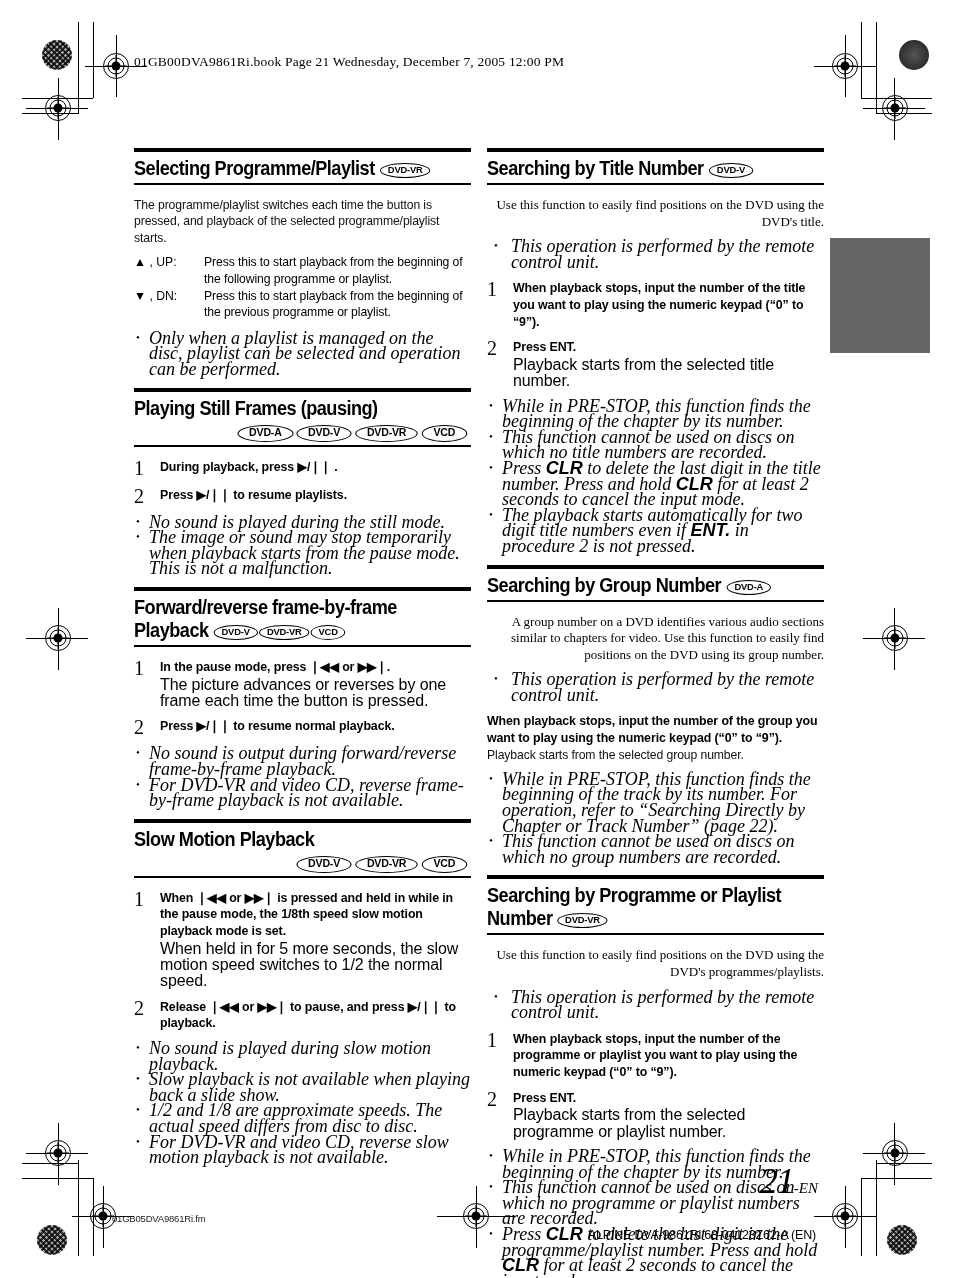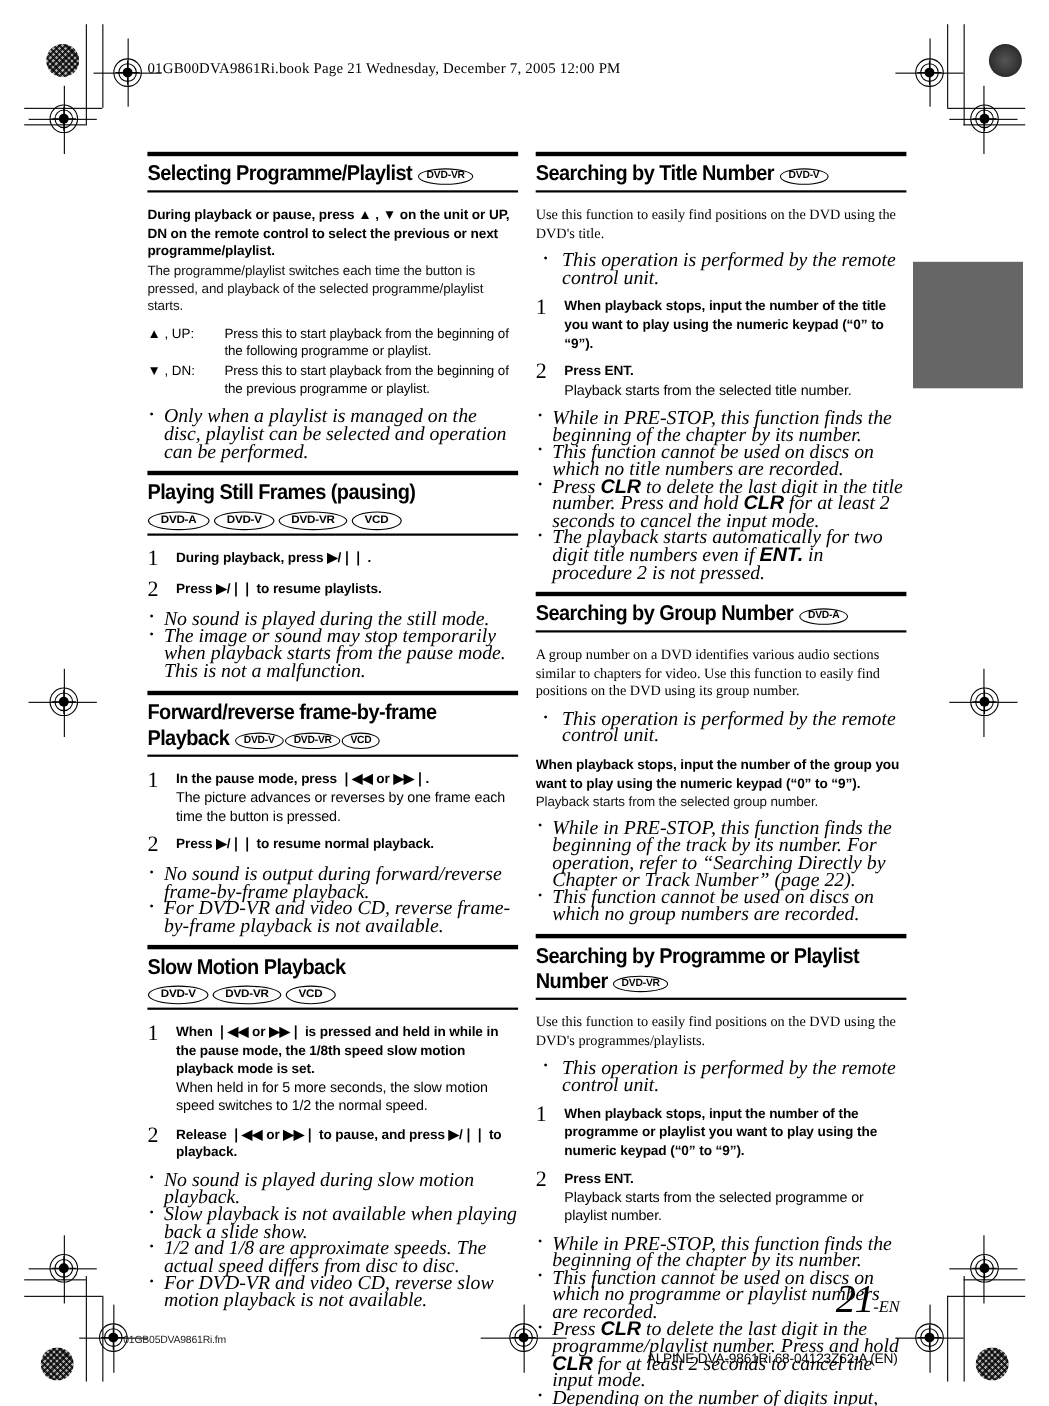"Selecting Programme/Playlist DVD-VR" .col { top: 138px -> 148px }
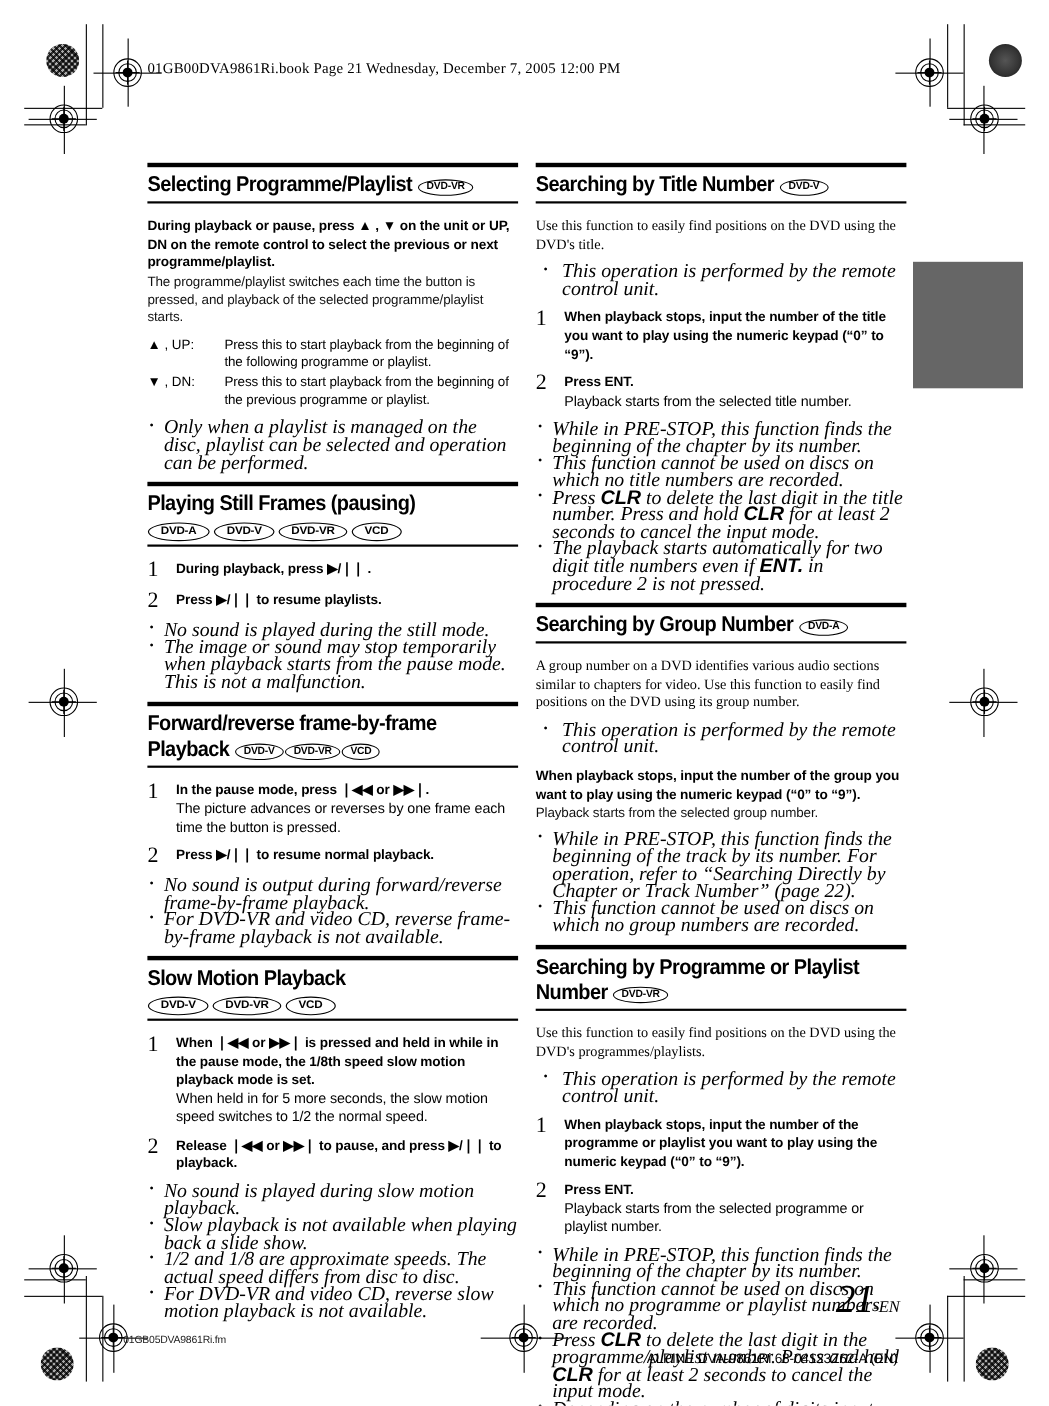"During playback or pause, press" p.lead { html: <p>During playback or pause, press ▲ , ▼ on the unit or UP, DN on the remote control to select the previous or next programme/playlist.</p> -> none }
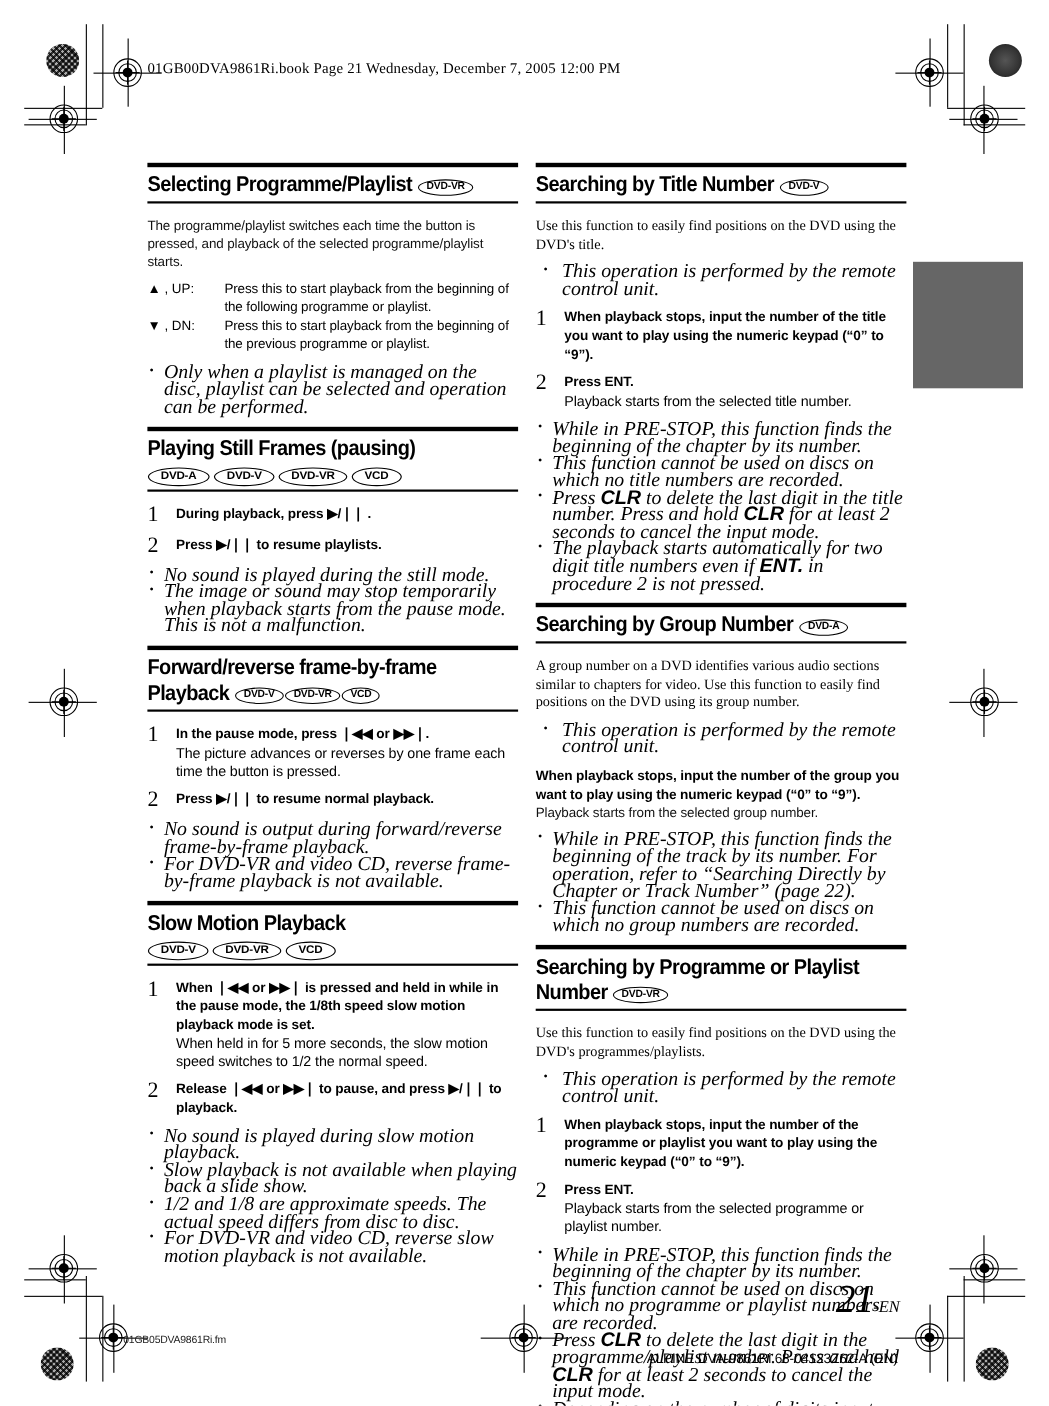"Use this function to easily" .serif { text-align: none -> right }
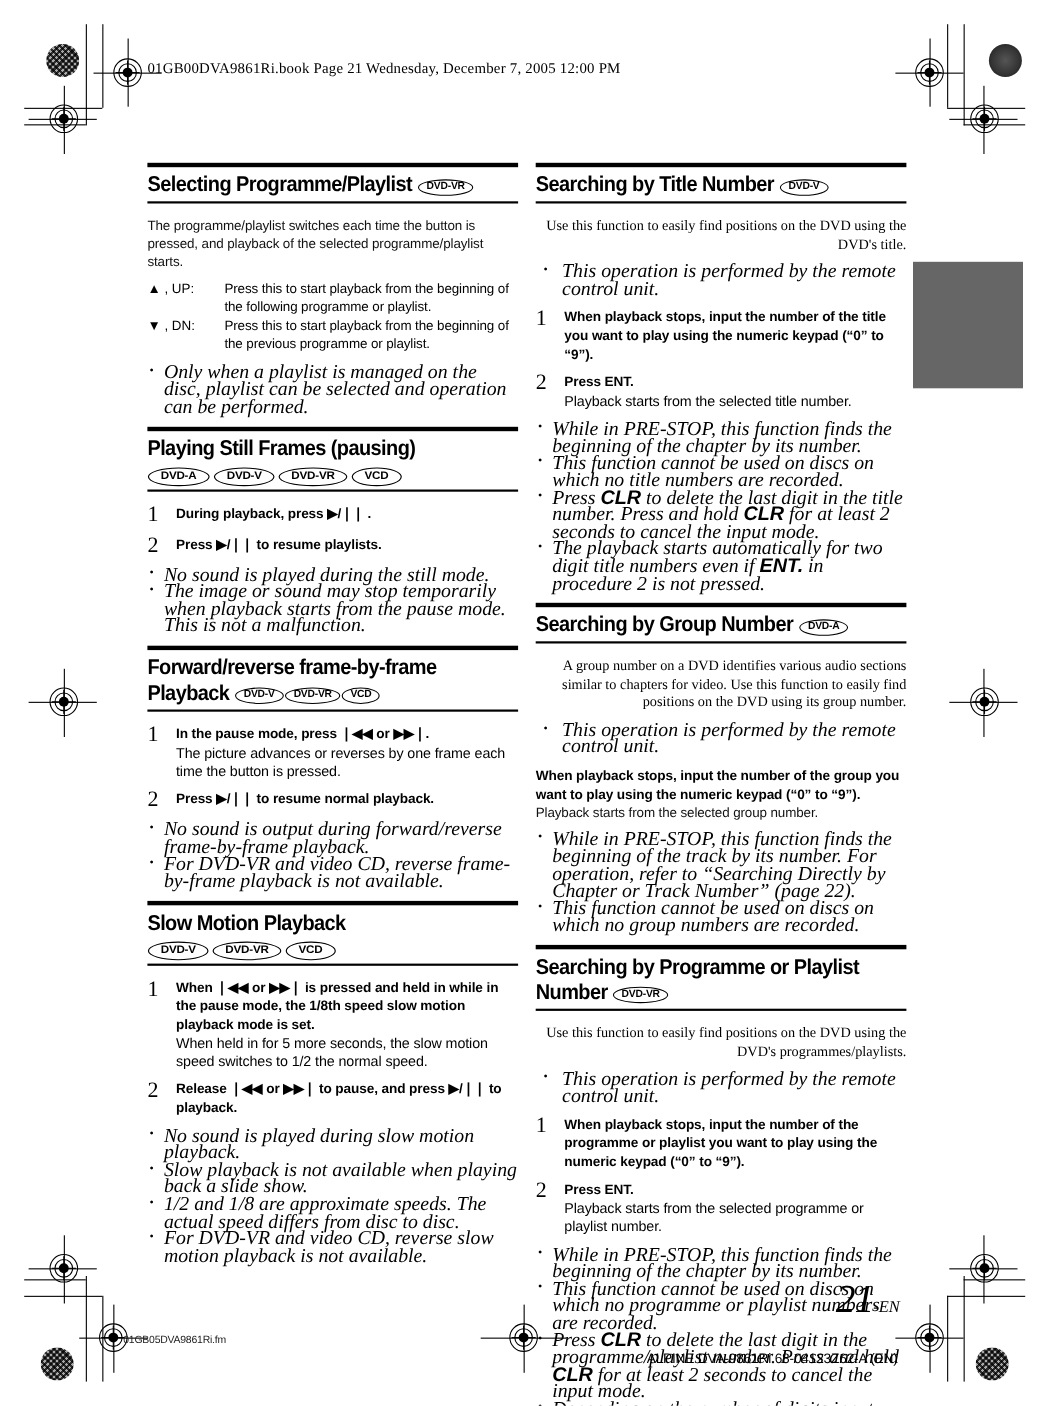"Playback starts from the selected title" .step .body .t2 { font-size: 13px -> 16px }
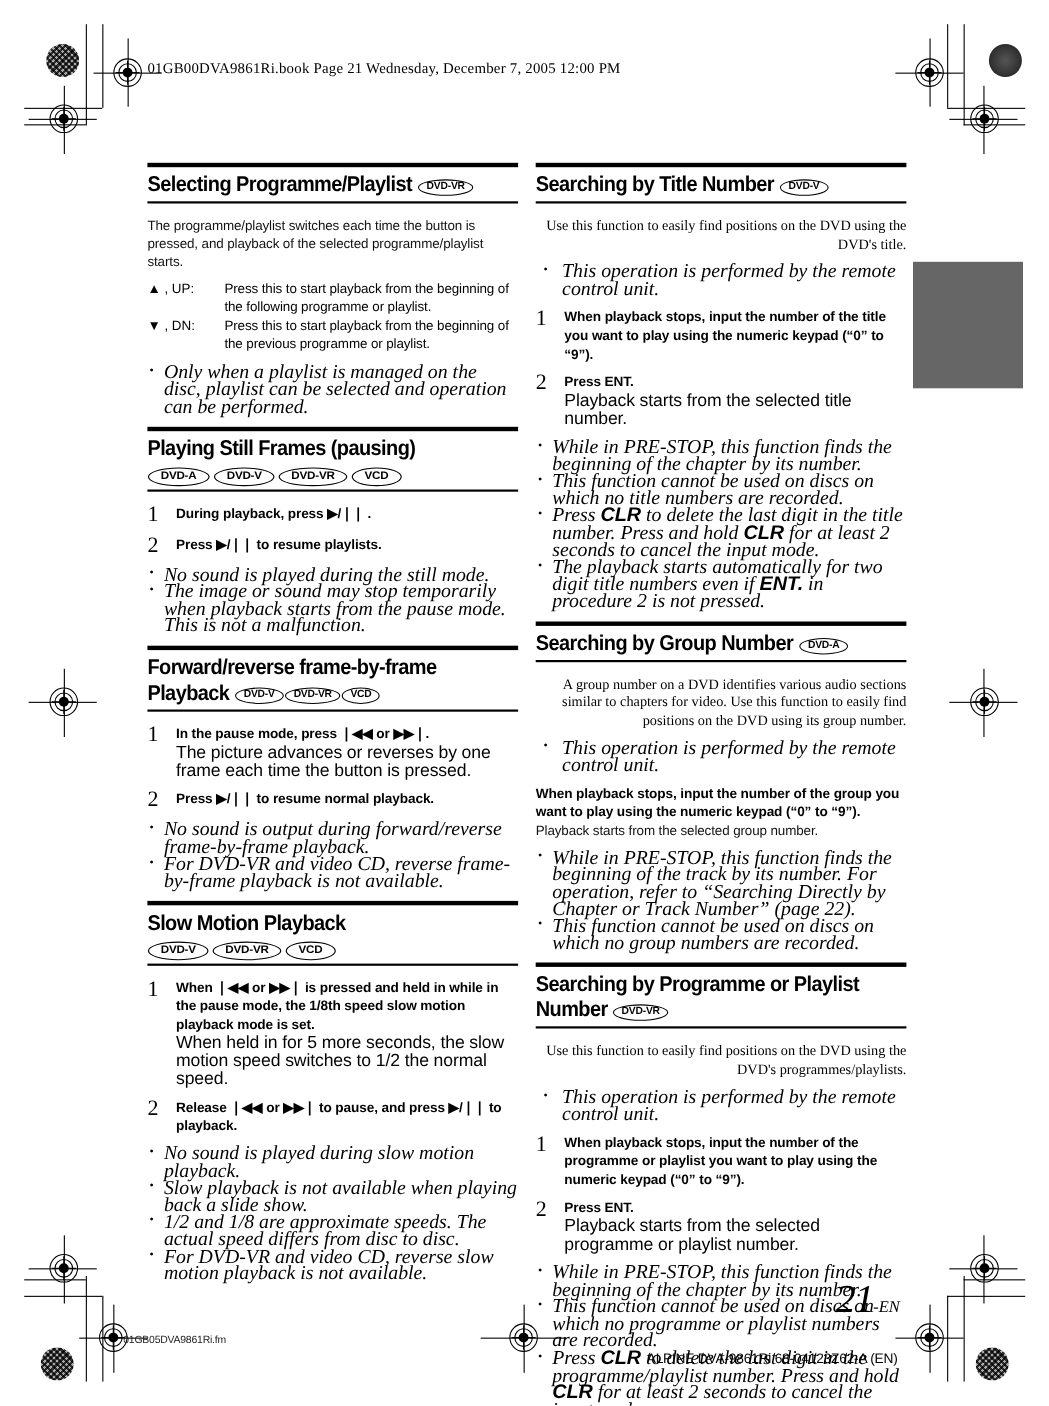"DVD-A DVD-V DVD-VR VCD" .badgerow { text-align: none -> right }
